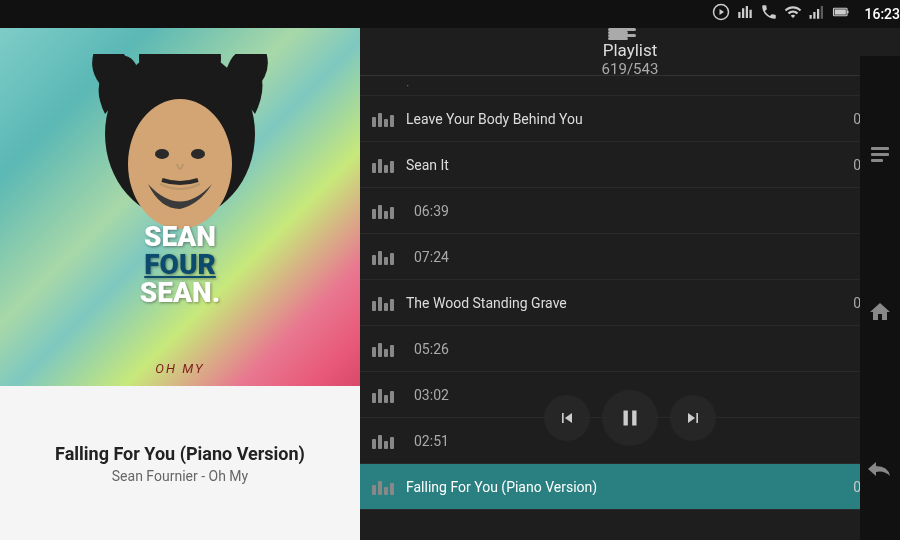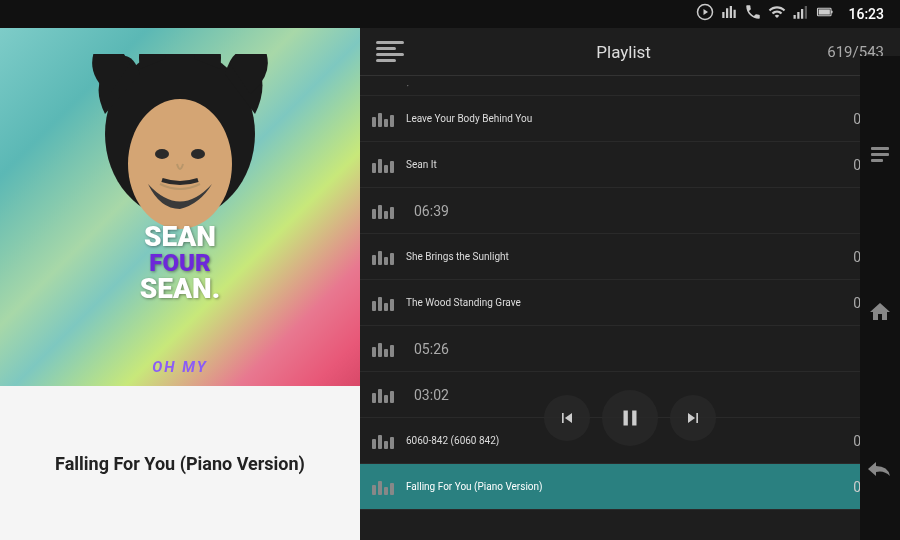"16:23" .status-bar { padding: 0 16px -> 0 0 }
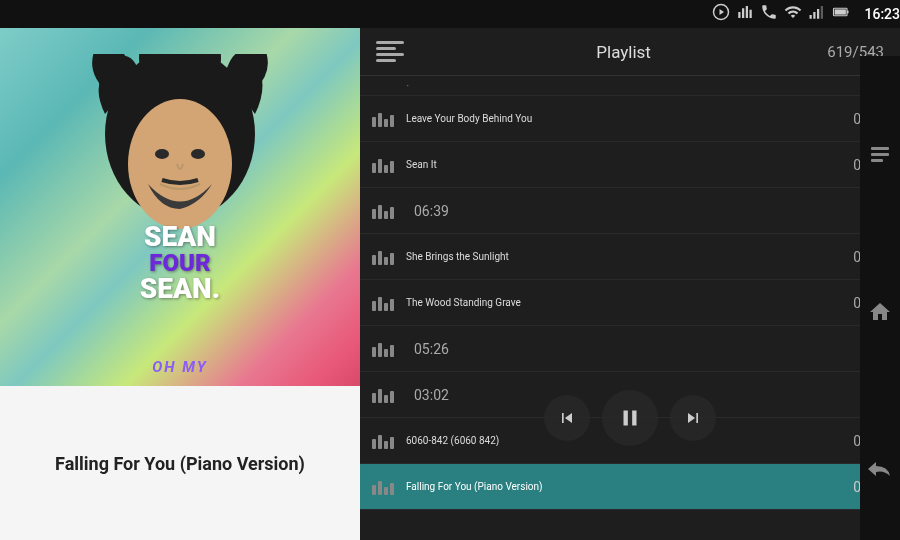"Playlist" .playlist-header { flex-direction: none -> column }
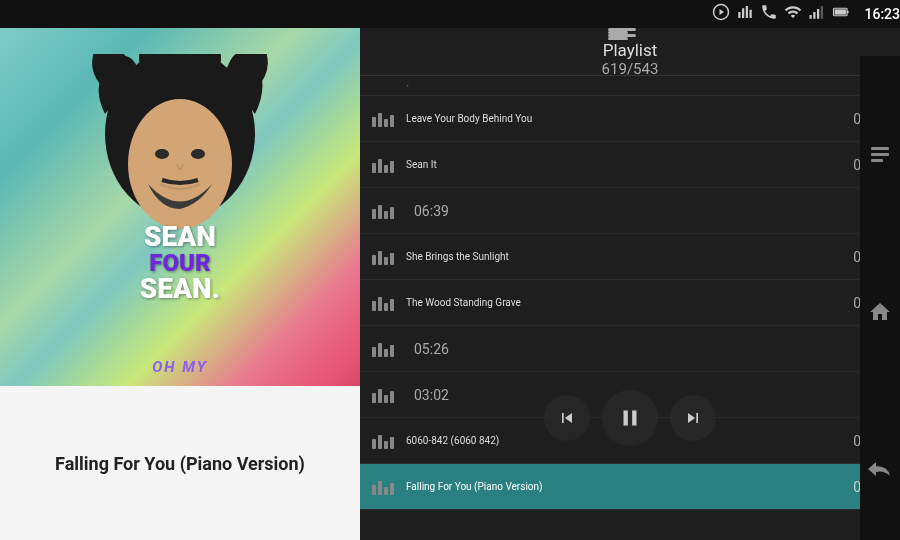"Leave Your Body Behind You" .item-title { font-size: 10px -> 14px }
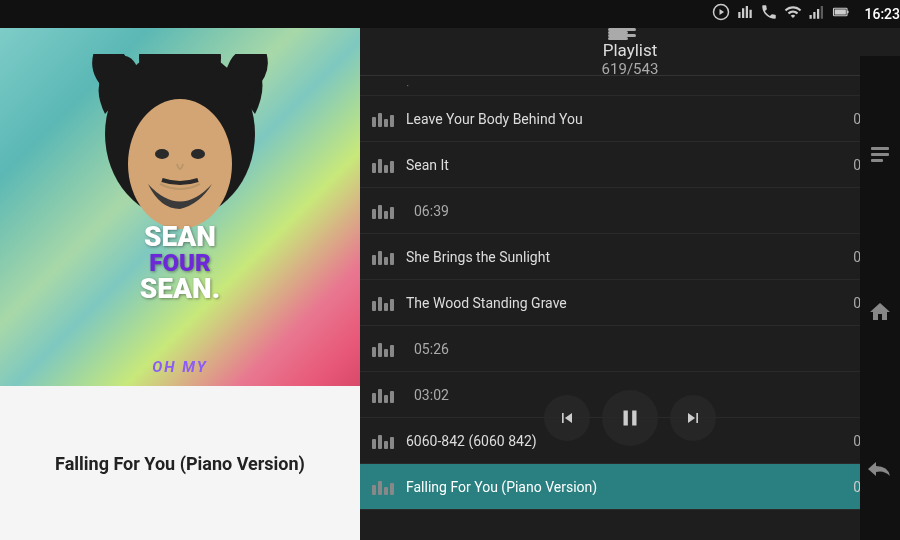"FOUR" .artist-name-art .four { color: #6d28d9 -> #0c4a6e; font-size: 24px -> 28px; text-decoration: none -> underline }
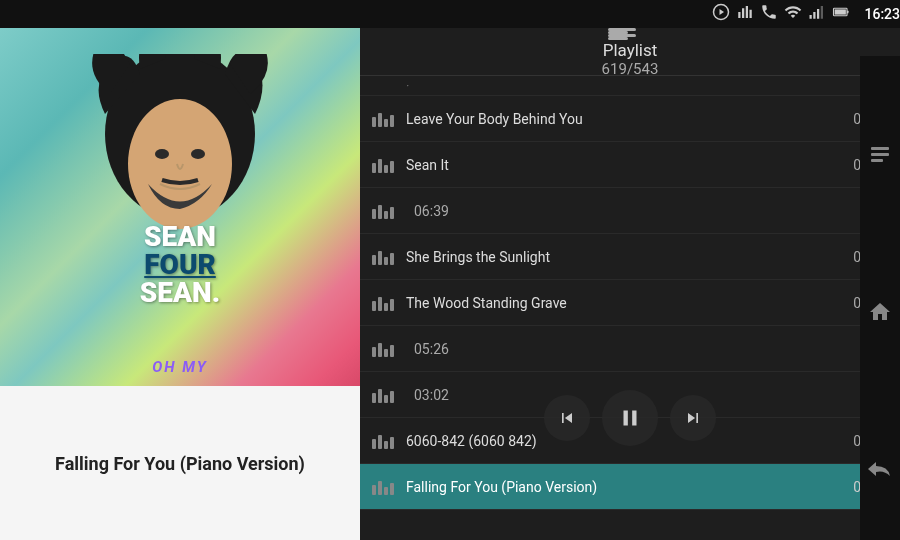"She Brings the Sunlight" div.item-title { html: <div>She Brings the Sunlight</div> -> none }
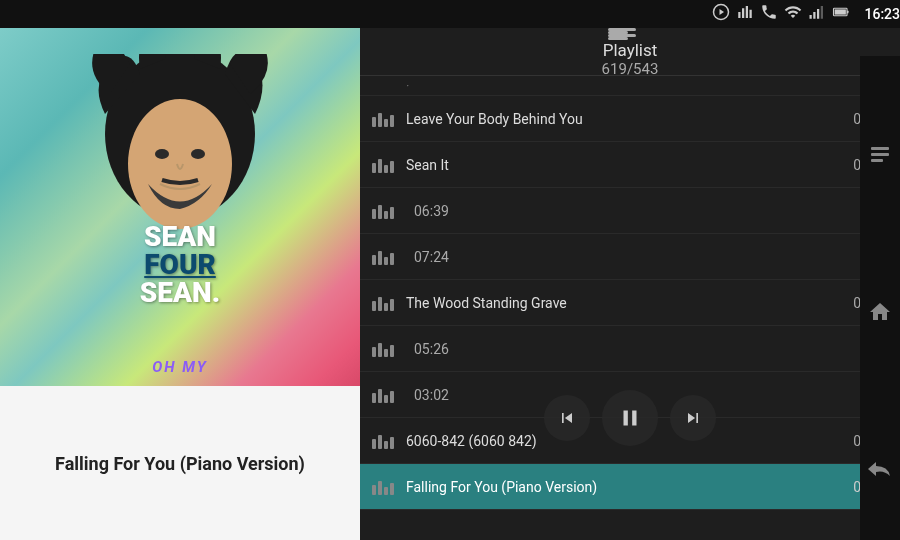"OH MY" .oh-my-text { color: #8b5cf6 -> #7f1d1d; font-size: 15px -> 13px; font-weight: bold -> none }
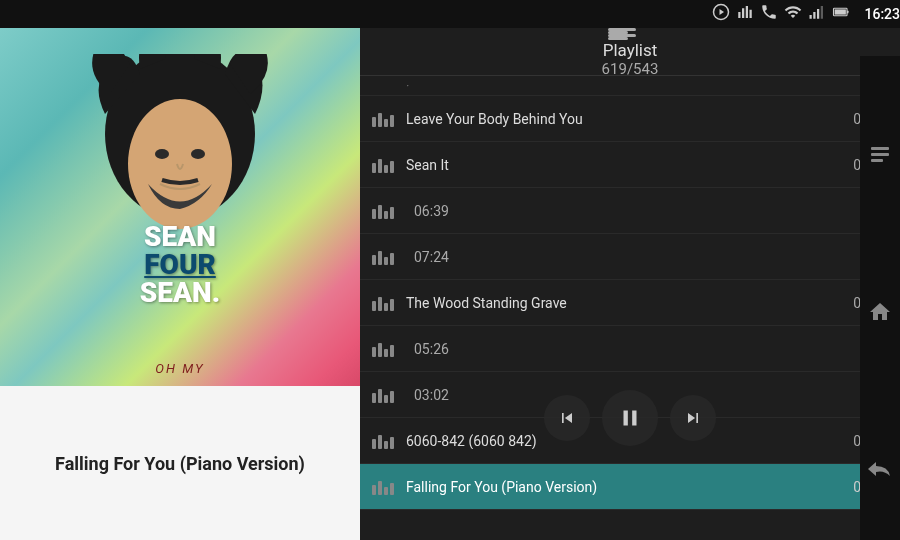"6060-842 (6060 842)" div.item-title { html: <div>6060-842 (6060 842)</div> -> none }
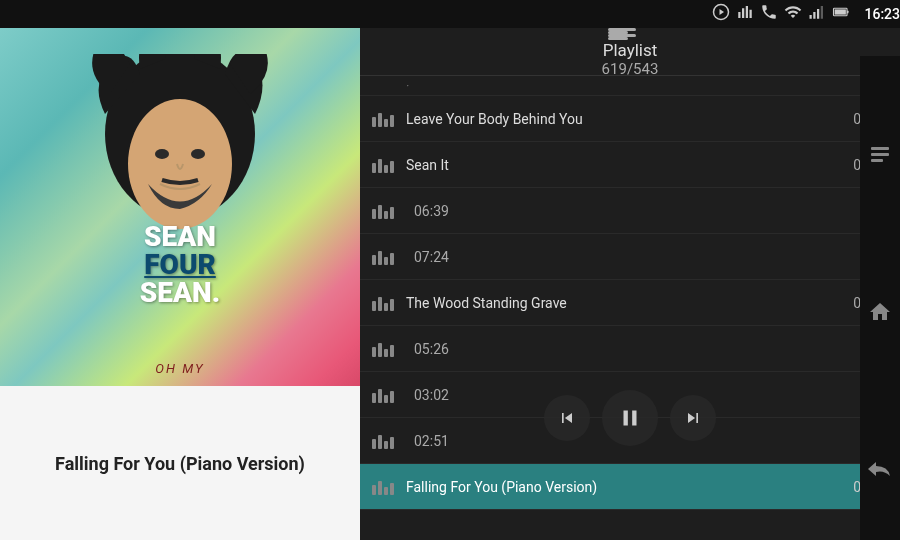"Sean Fournier - Oh My" div.track-artist { html: none -> <div>Sean Fournier - Oh My</div> }
